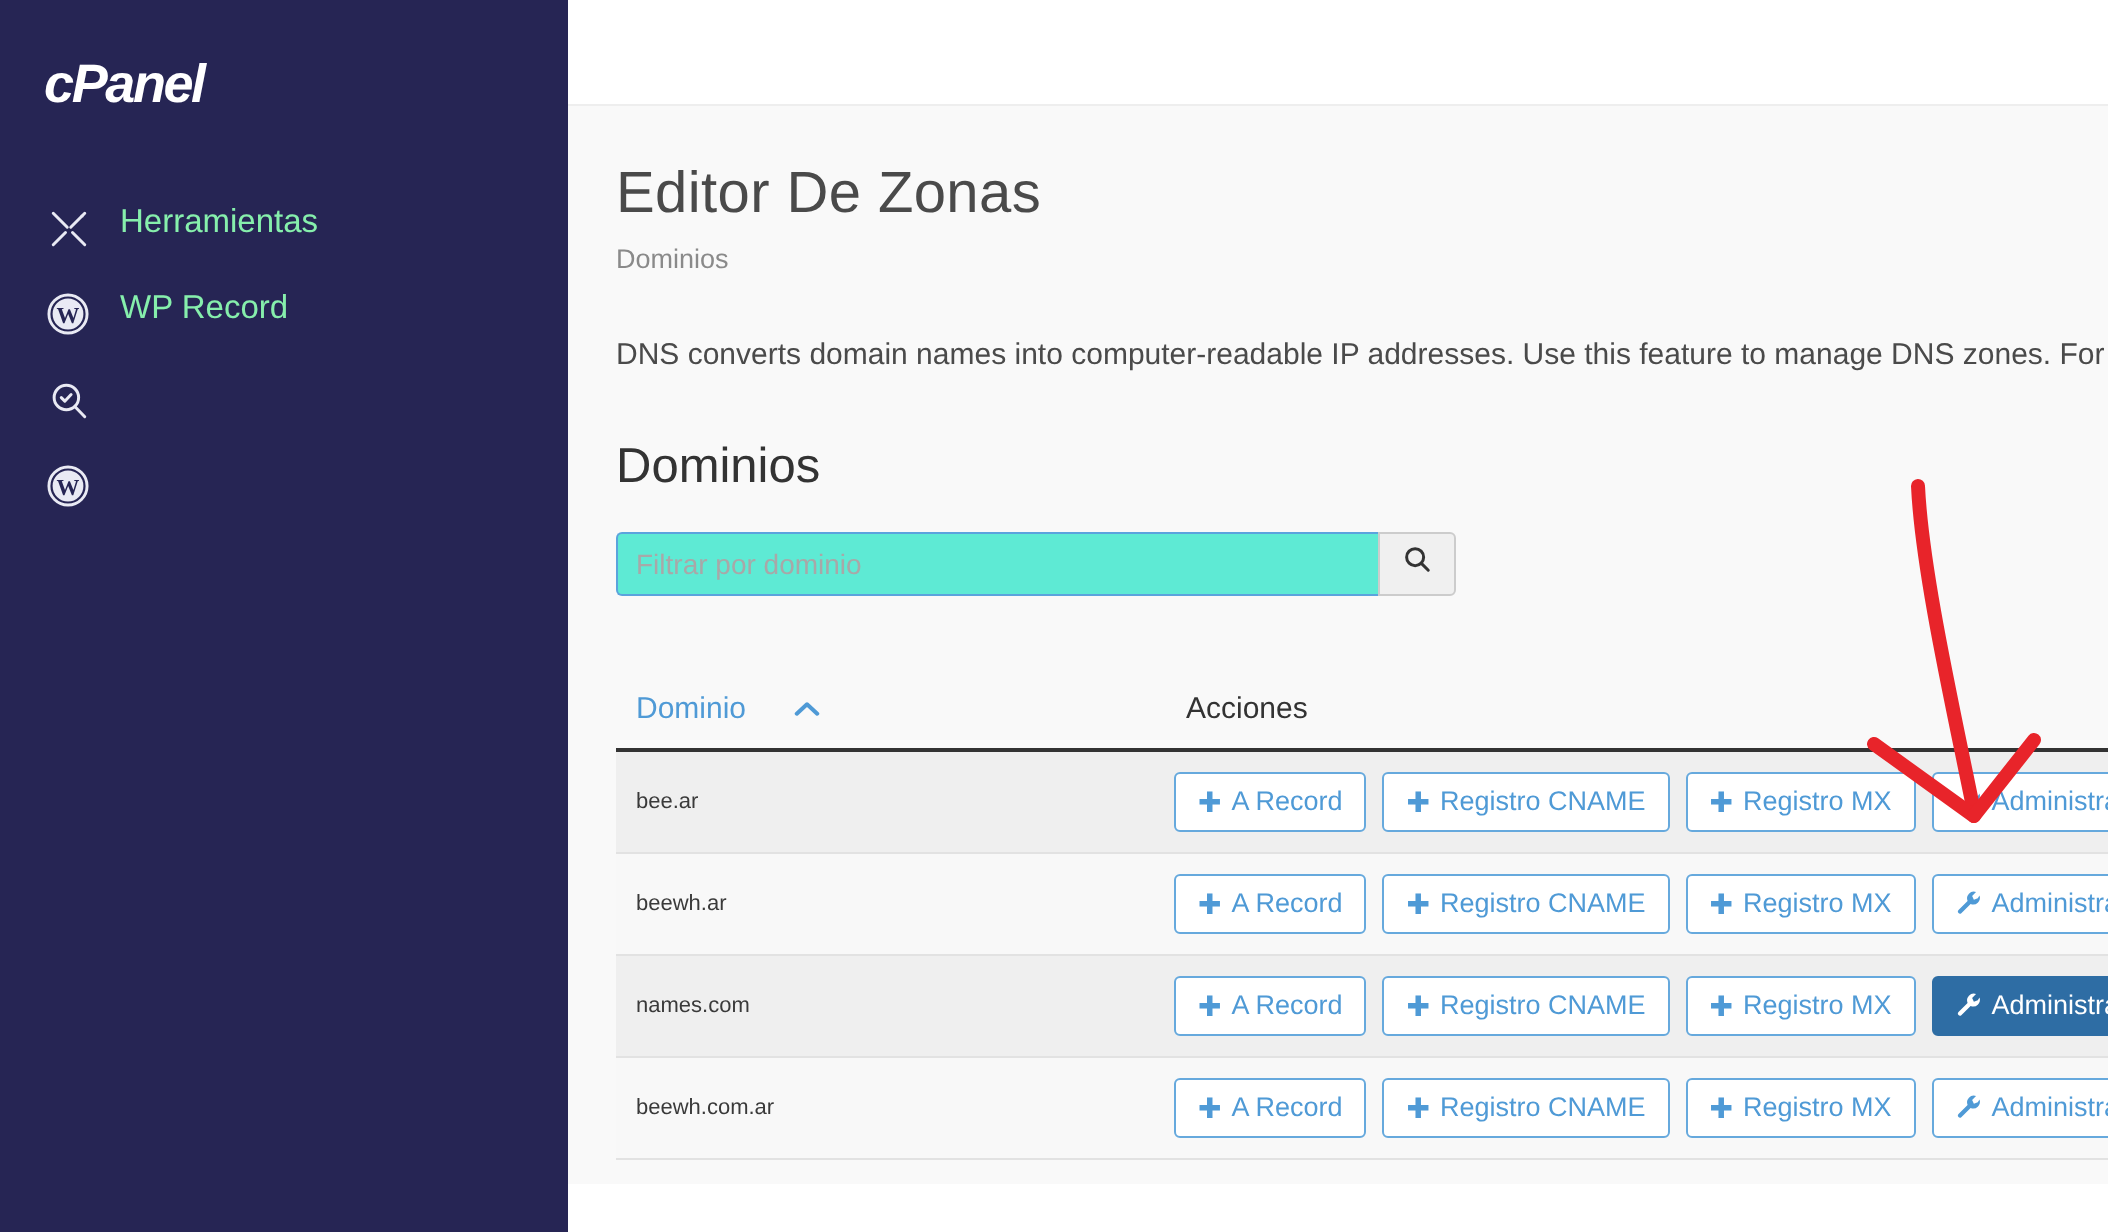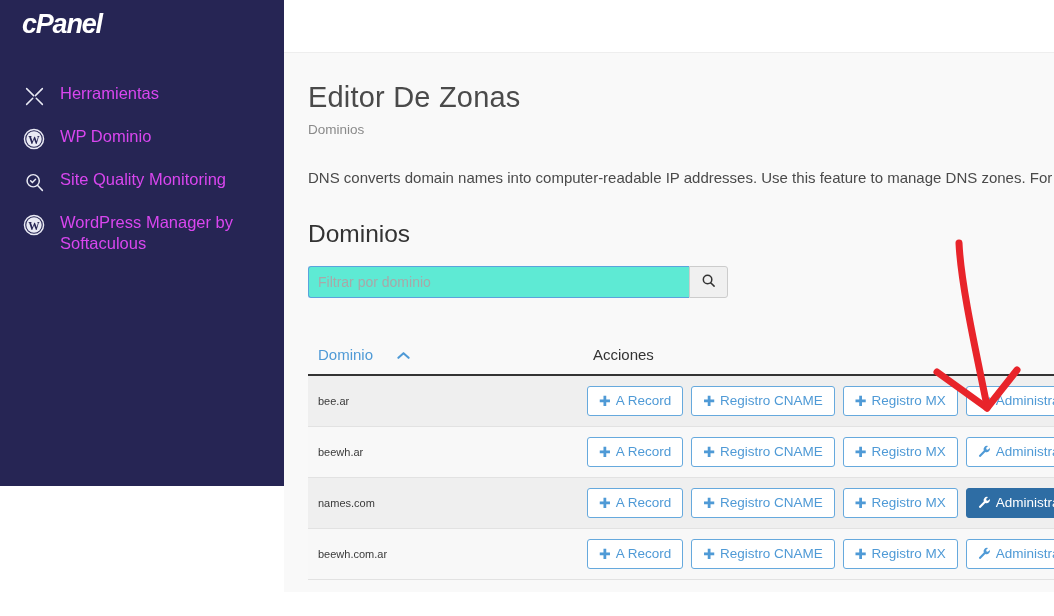"cPanel" #sidebar { height: 486px -> 616px; padding-top: none -> 18px }
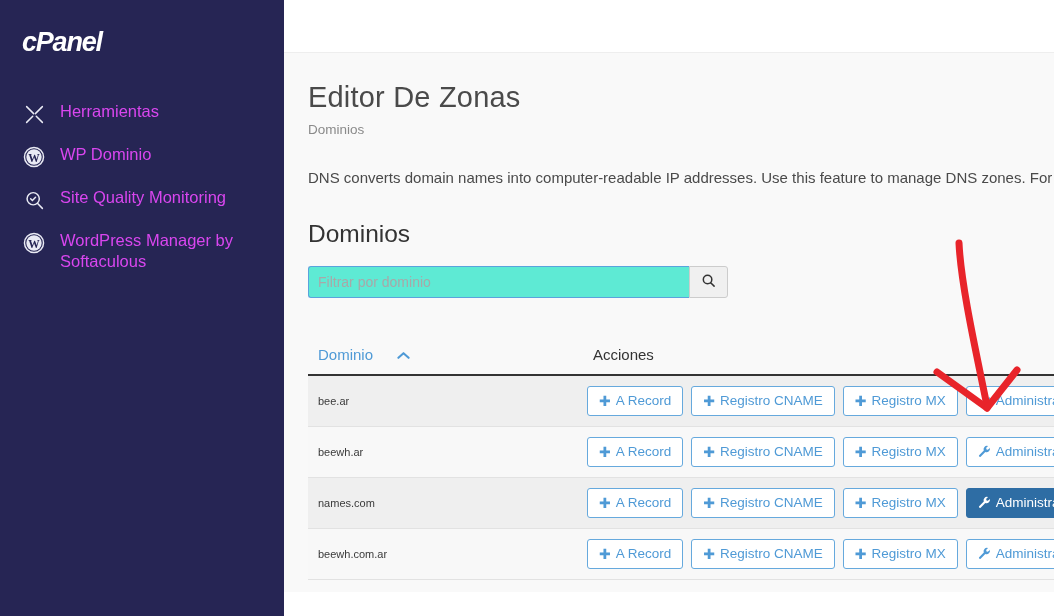"Herramientas" .nav-label { color: #d946ef -> #86efac }
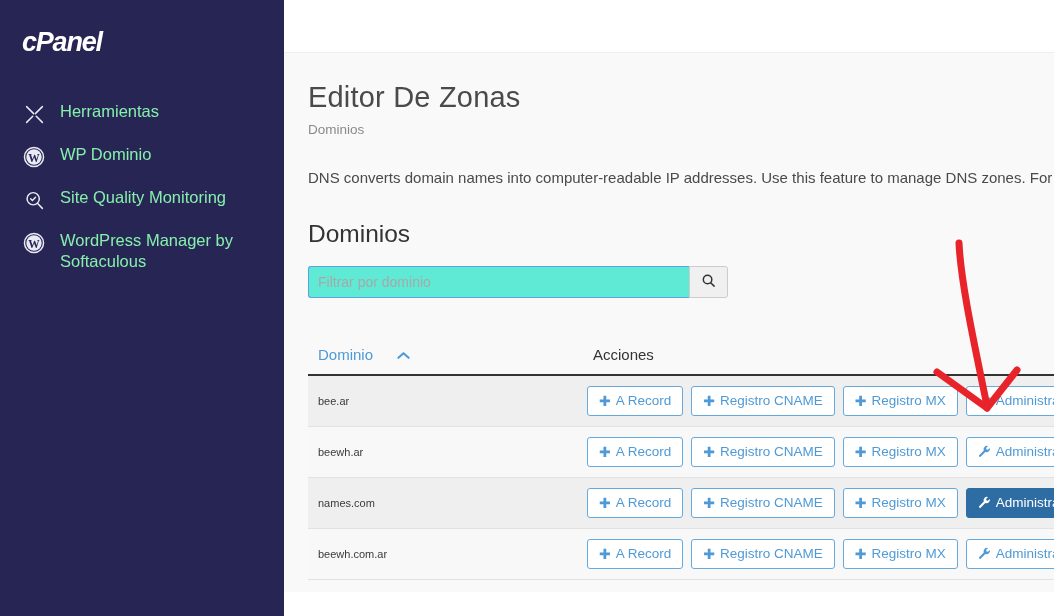"WP Dominio" span.nav-label { text: Dominio -> Record }
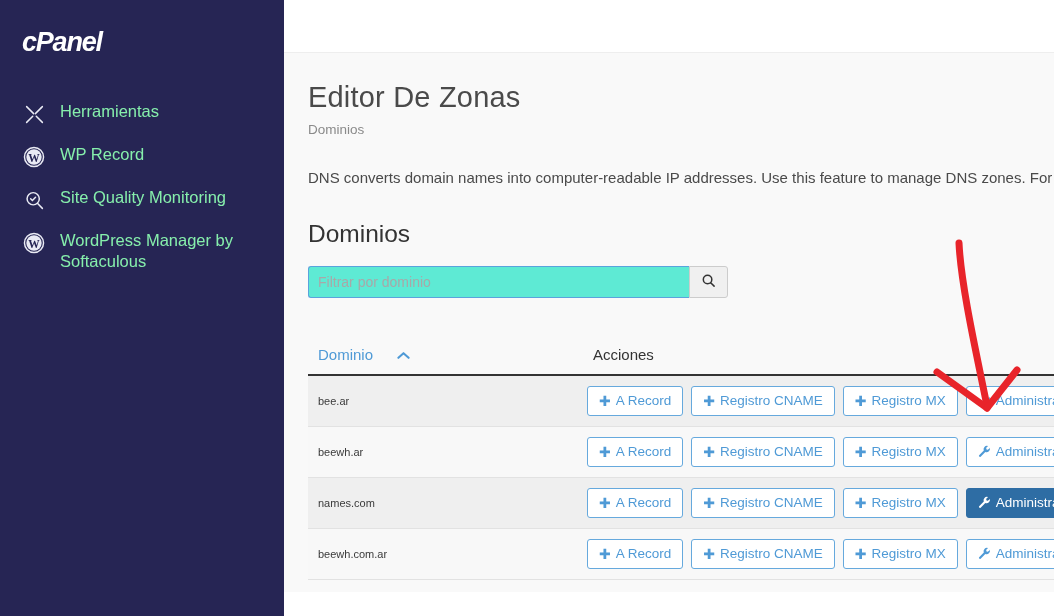"Site Quality Monitoring" span.nav-label { html: <span>Site Quality Monitoring</span> -> none }
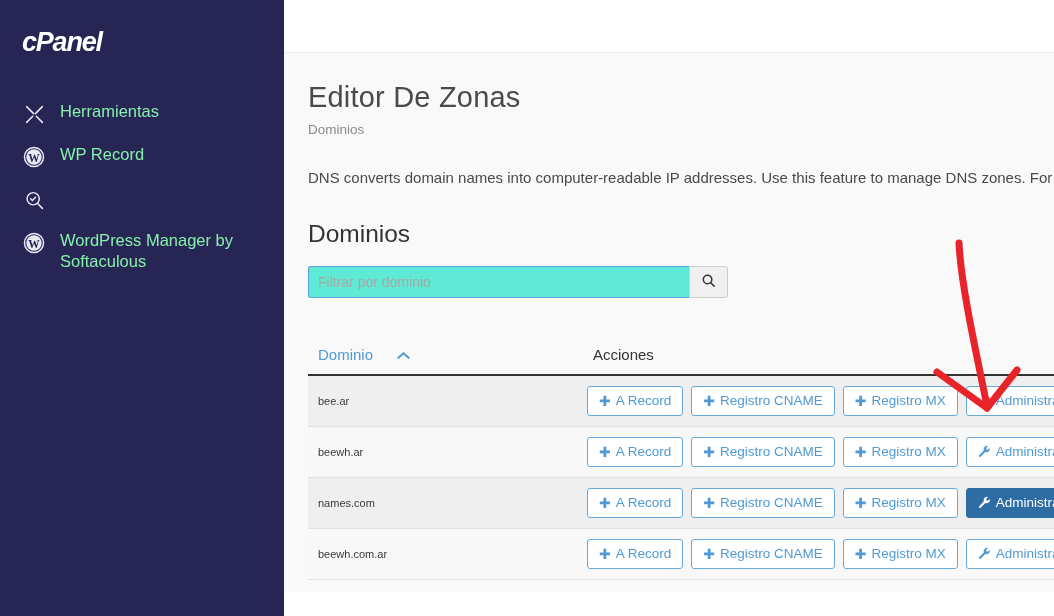"WordPress Manager by Softaculous" span.nav-label { html: <span>WordPress Manager by Softaculous</span> -> none }
